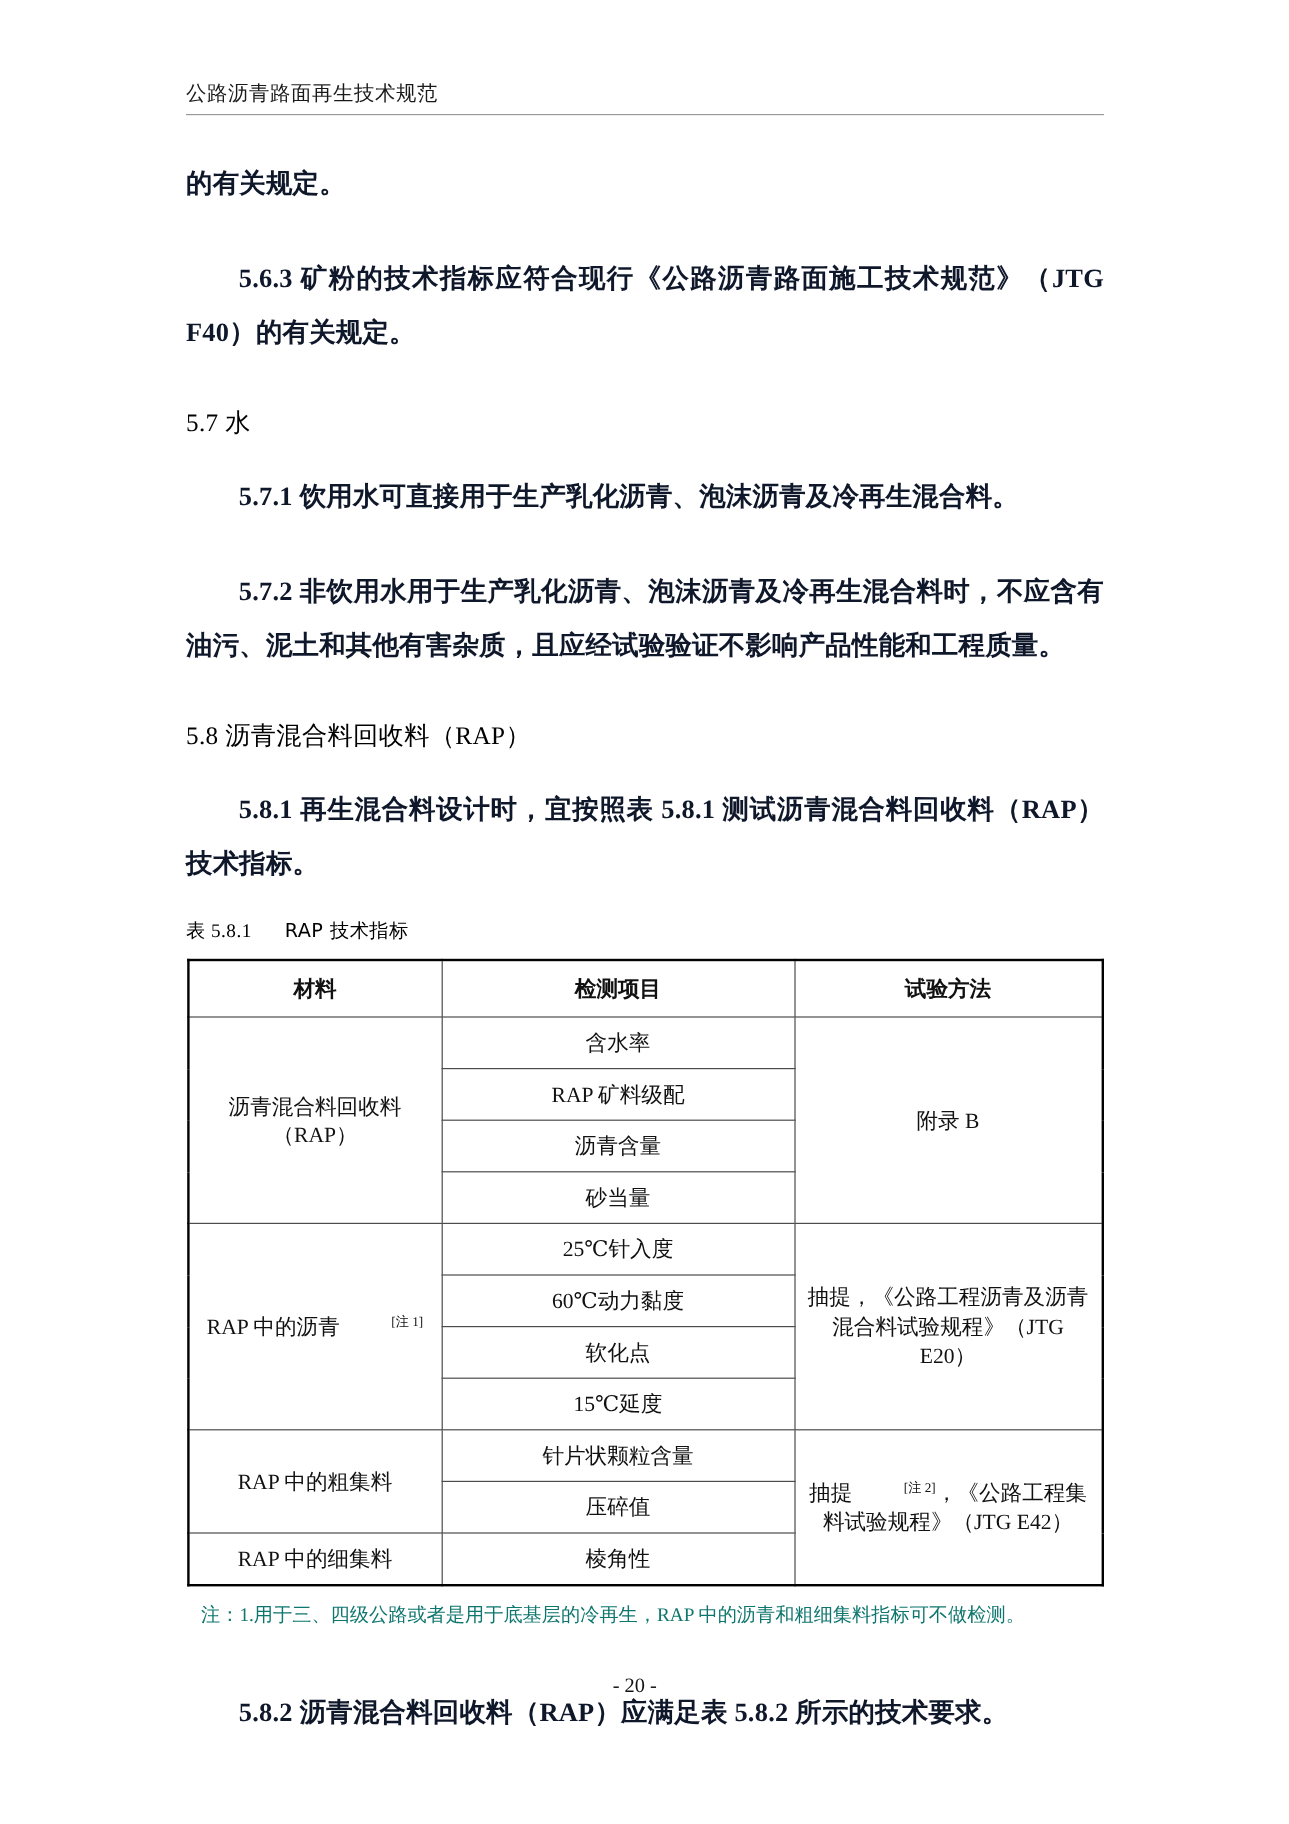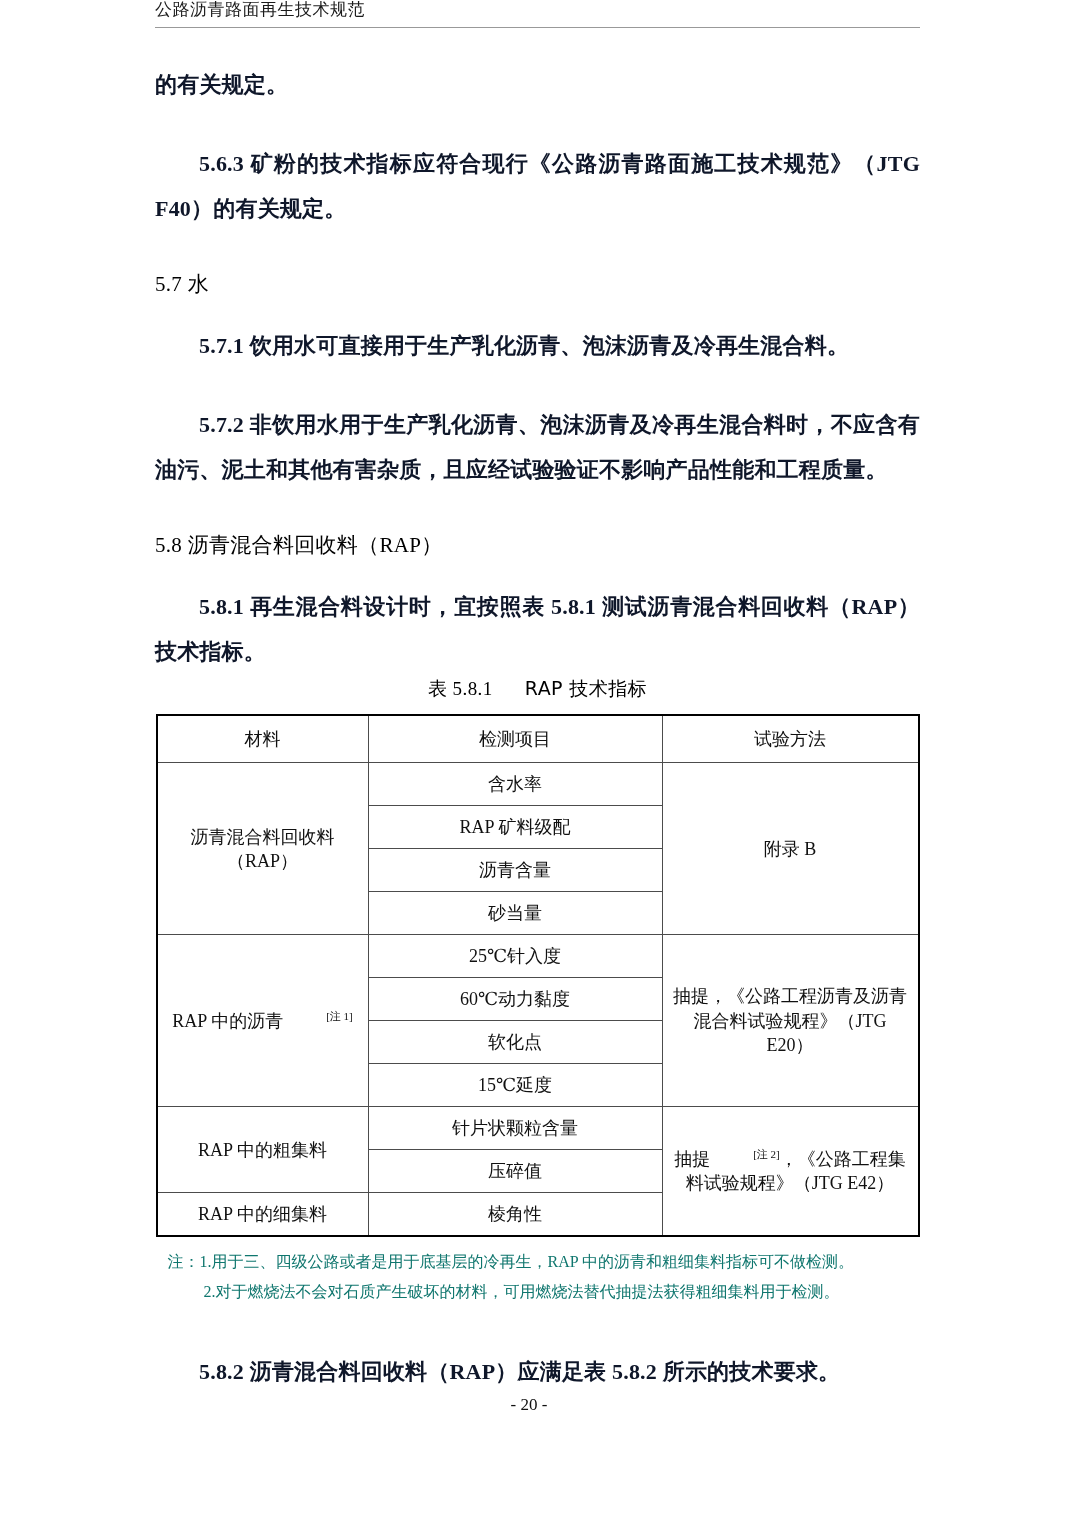"公路沥青路面再生技术规范" .page-header { padding-top: none -> 68px }
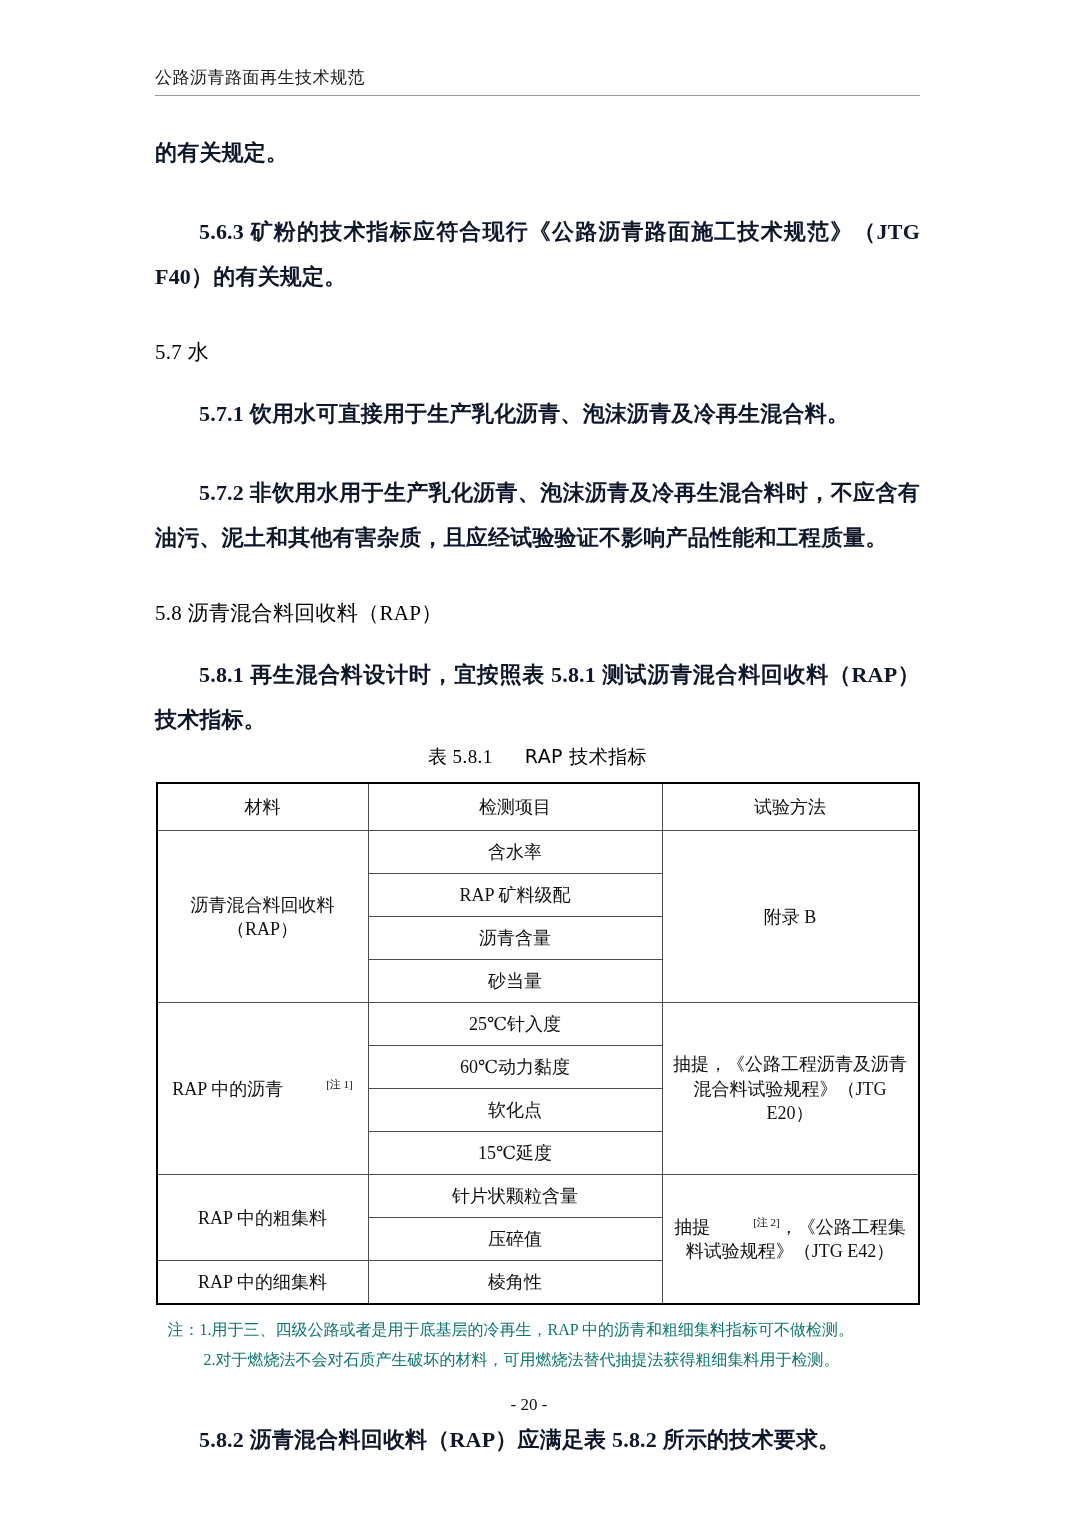"表 5.8.1 RAP 技术指标" .table-caption { font-size: 19px -> 16px; margin-top: 2px -> 24px; text-align: center -> left }
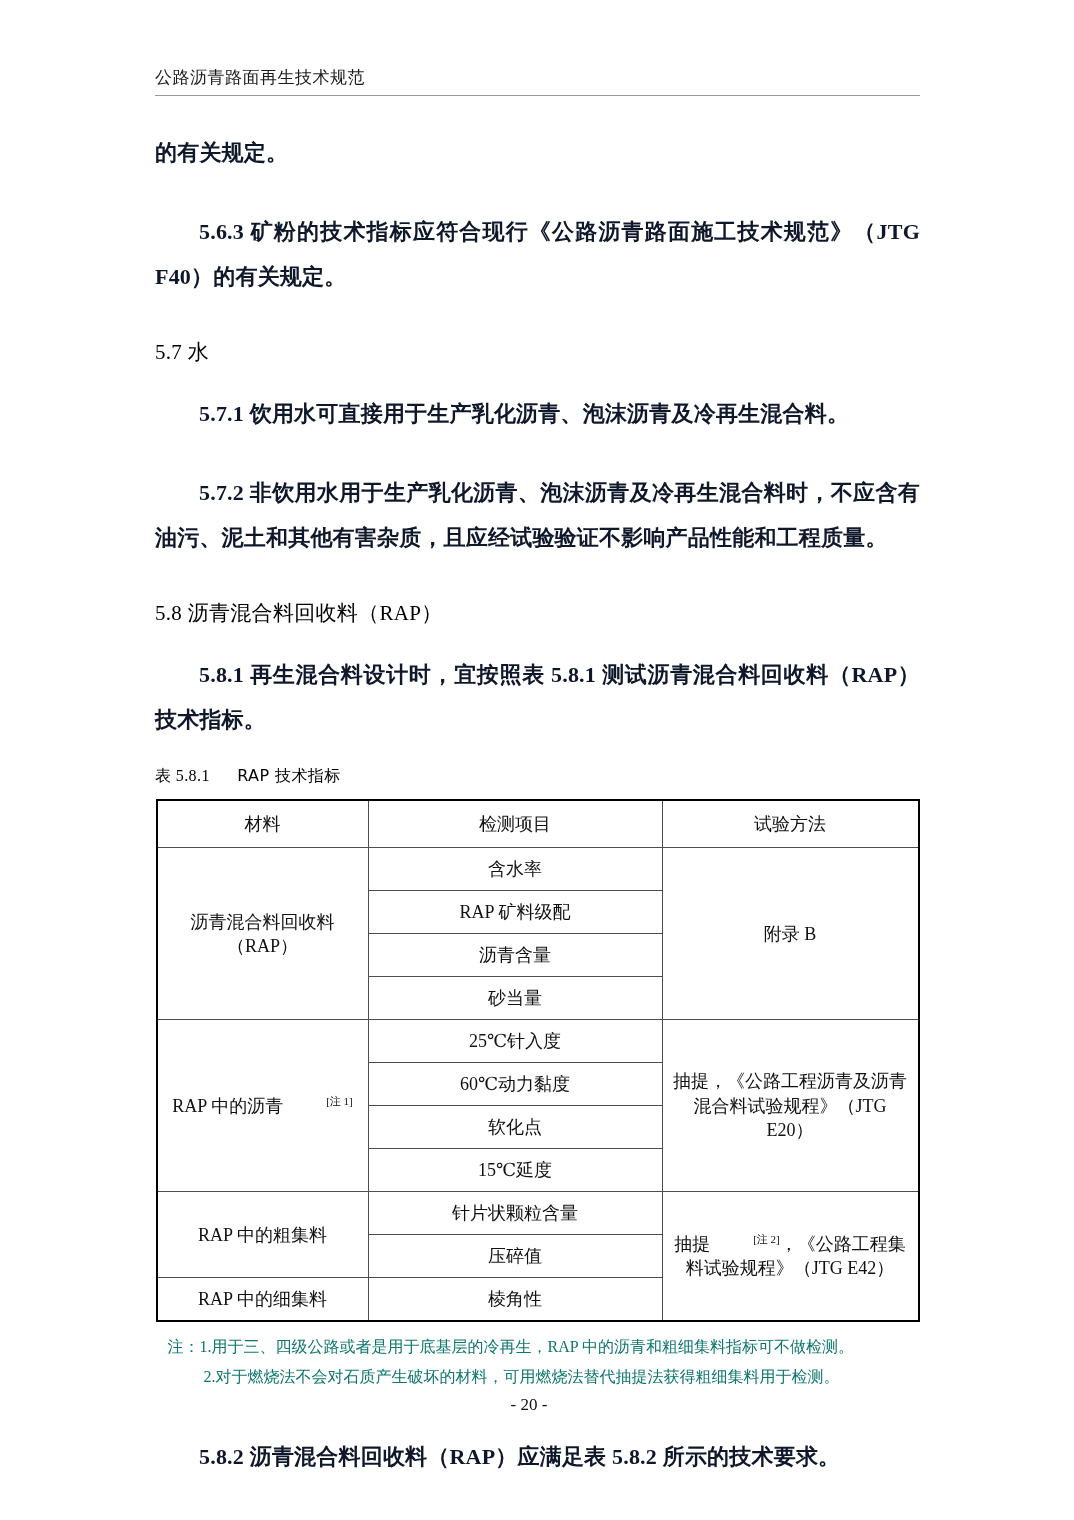"材料" .rap-table thead th { font-weight: none -> bold }
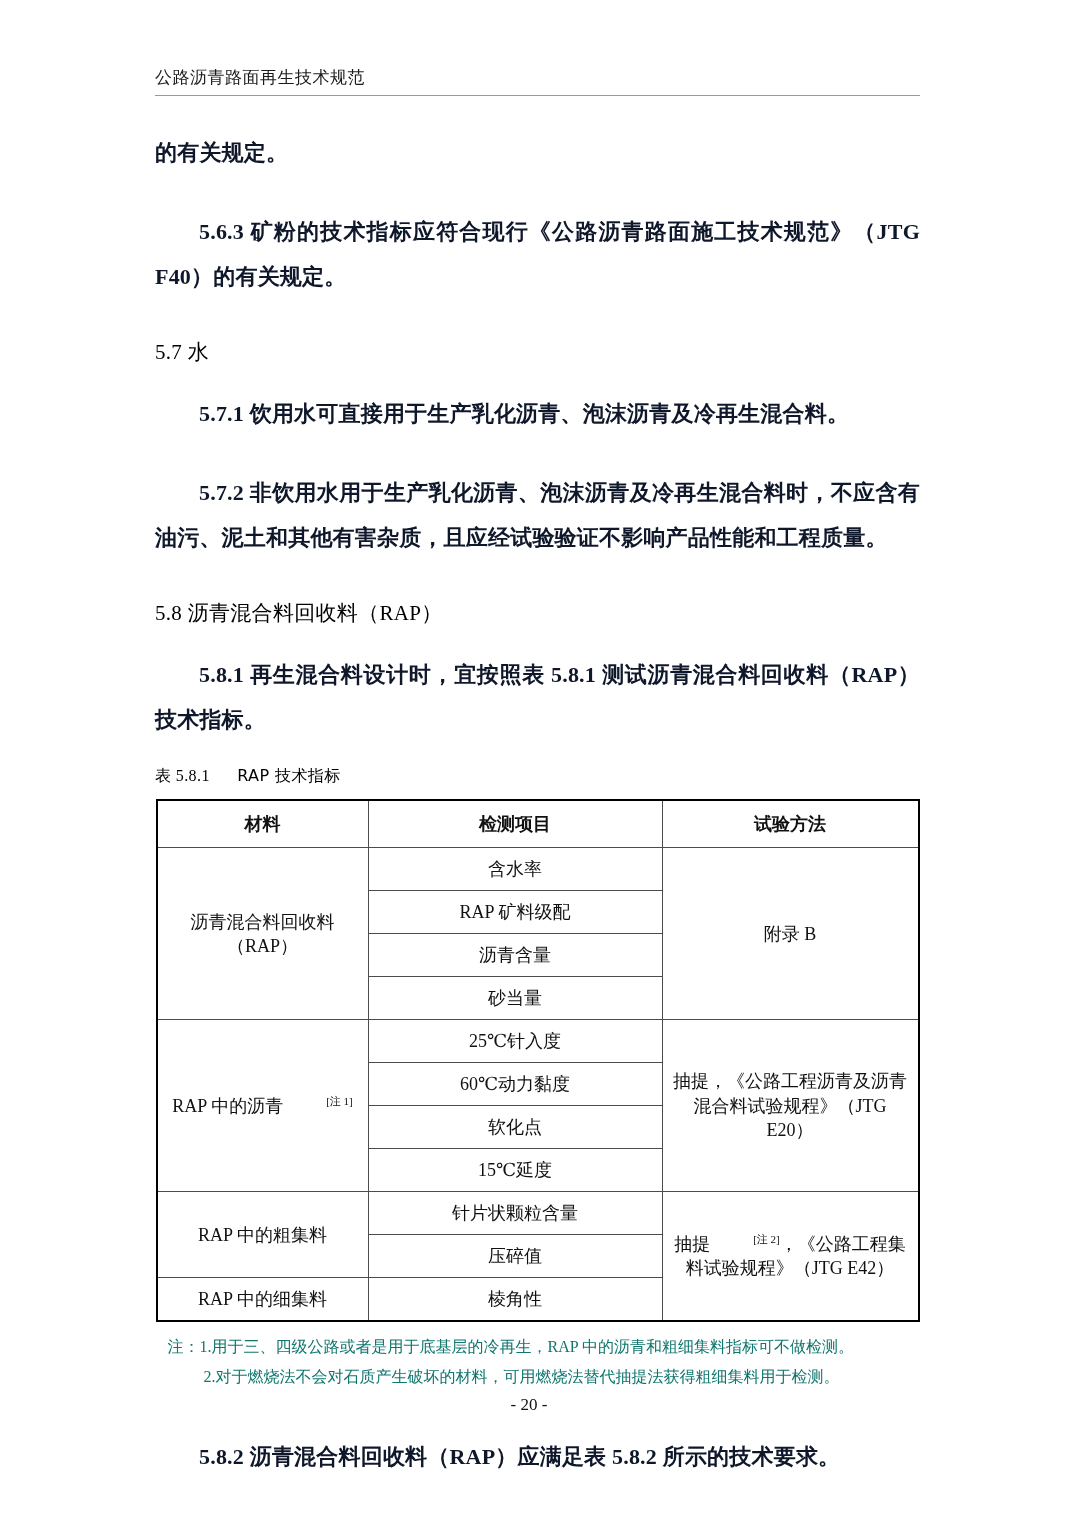"2.对于燃烧法不会对石质产生破坏的材料，可用燃烧法替代抽提法获得粗细集料用于检测" div.note-line { html: <div><span>2.对于燃烧法不会对石质产生破坏的材料，可用燃烧法替代抽提法获得粗细集料用于检测。</span></div> -> none }
